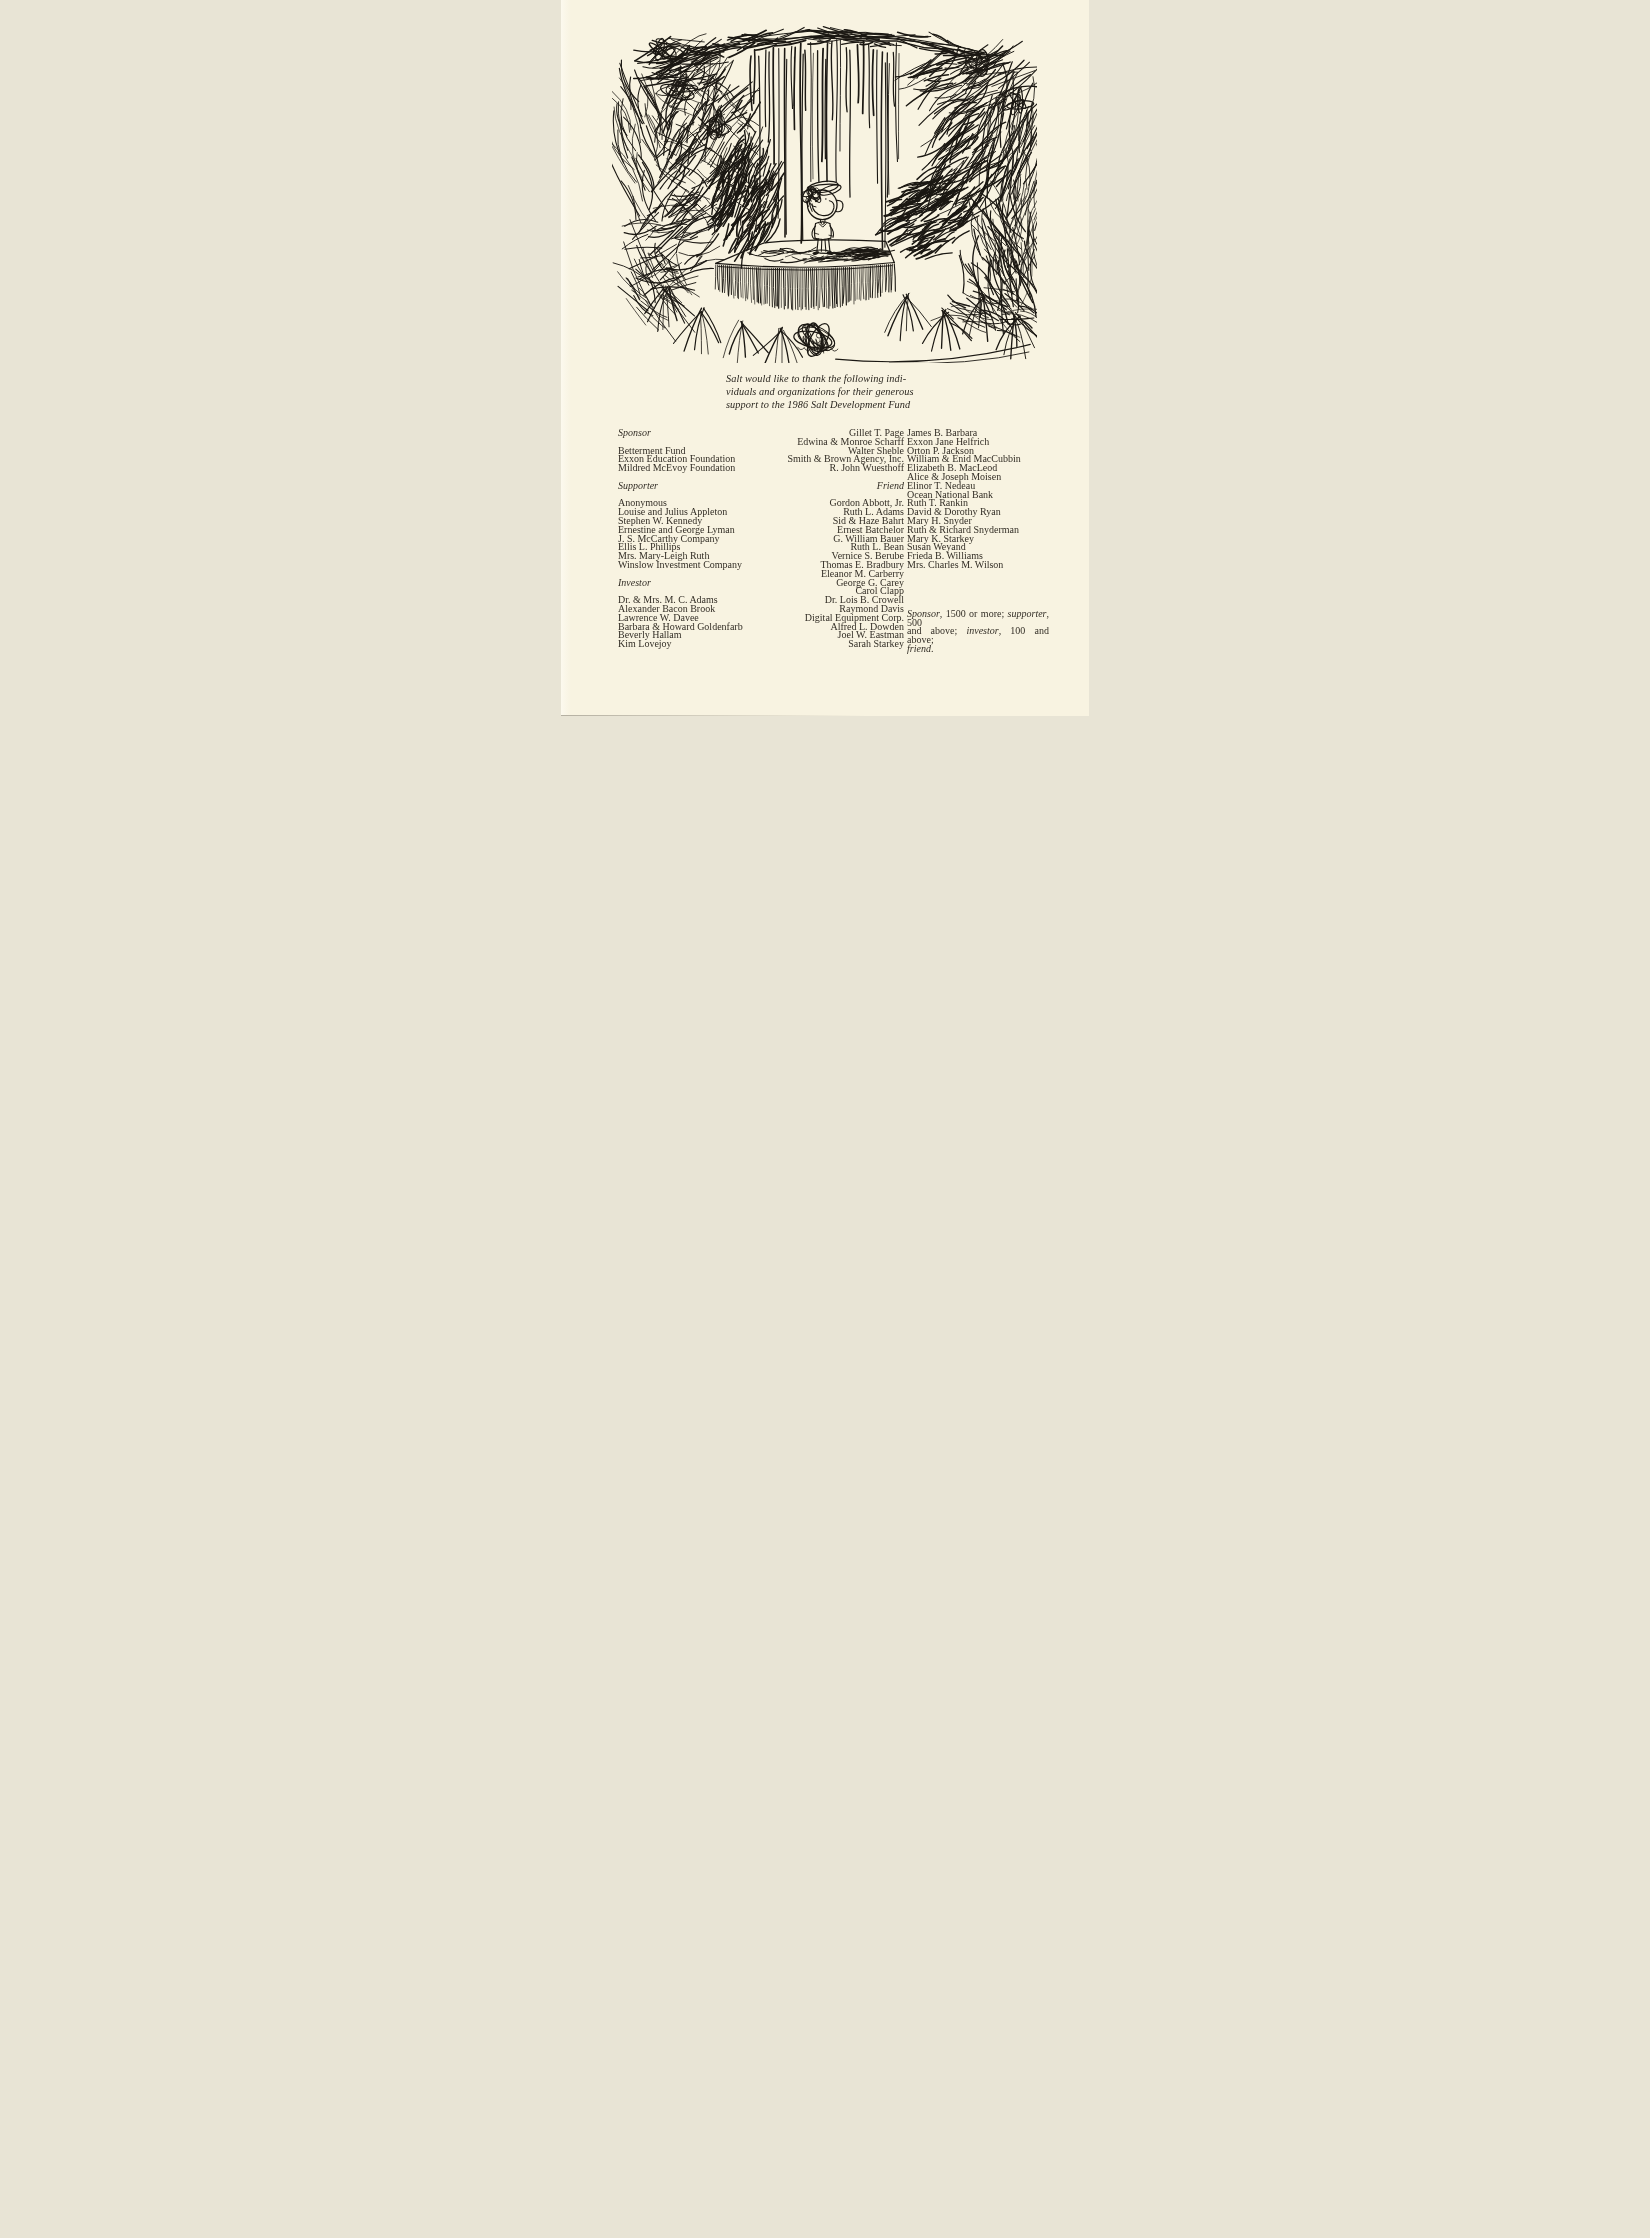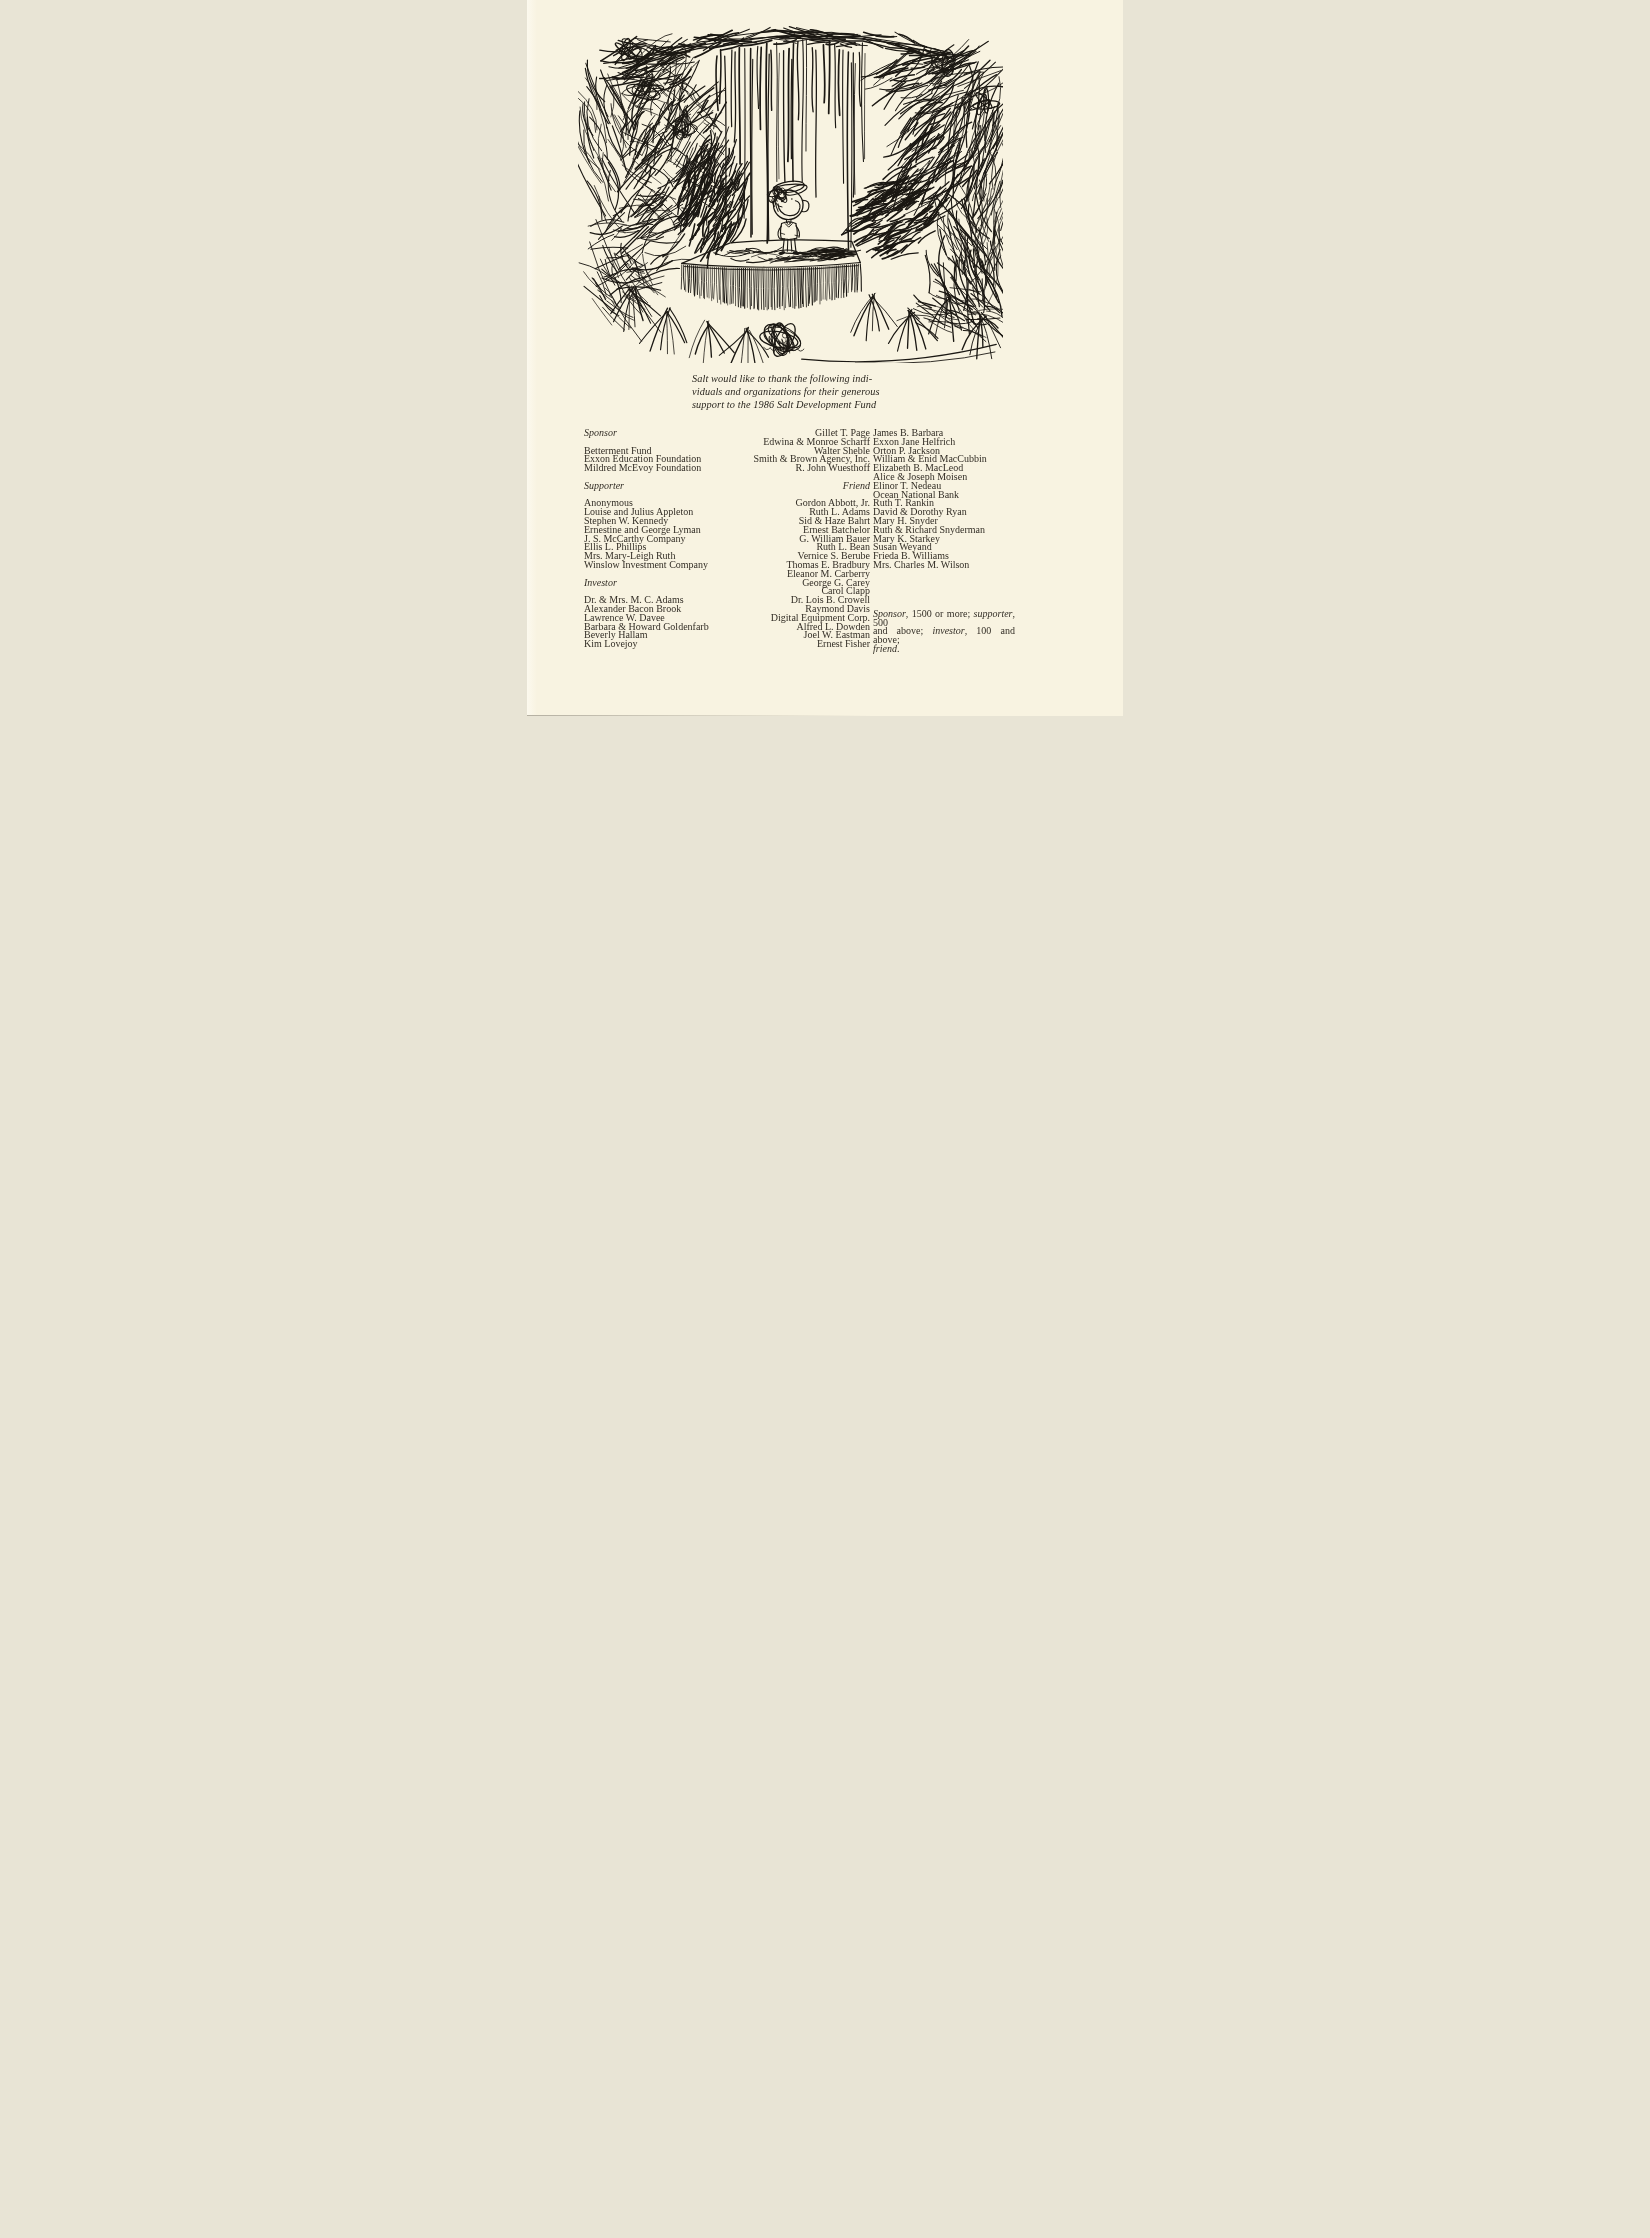"Salt would like to thank" .page { width: 596px -> 528px }
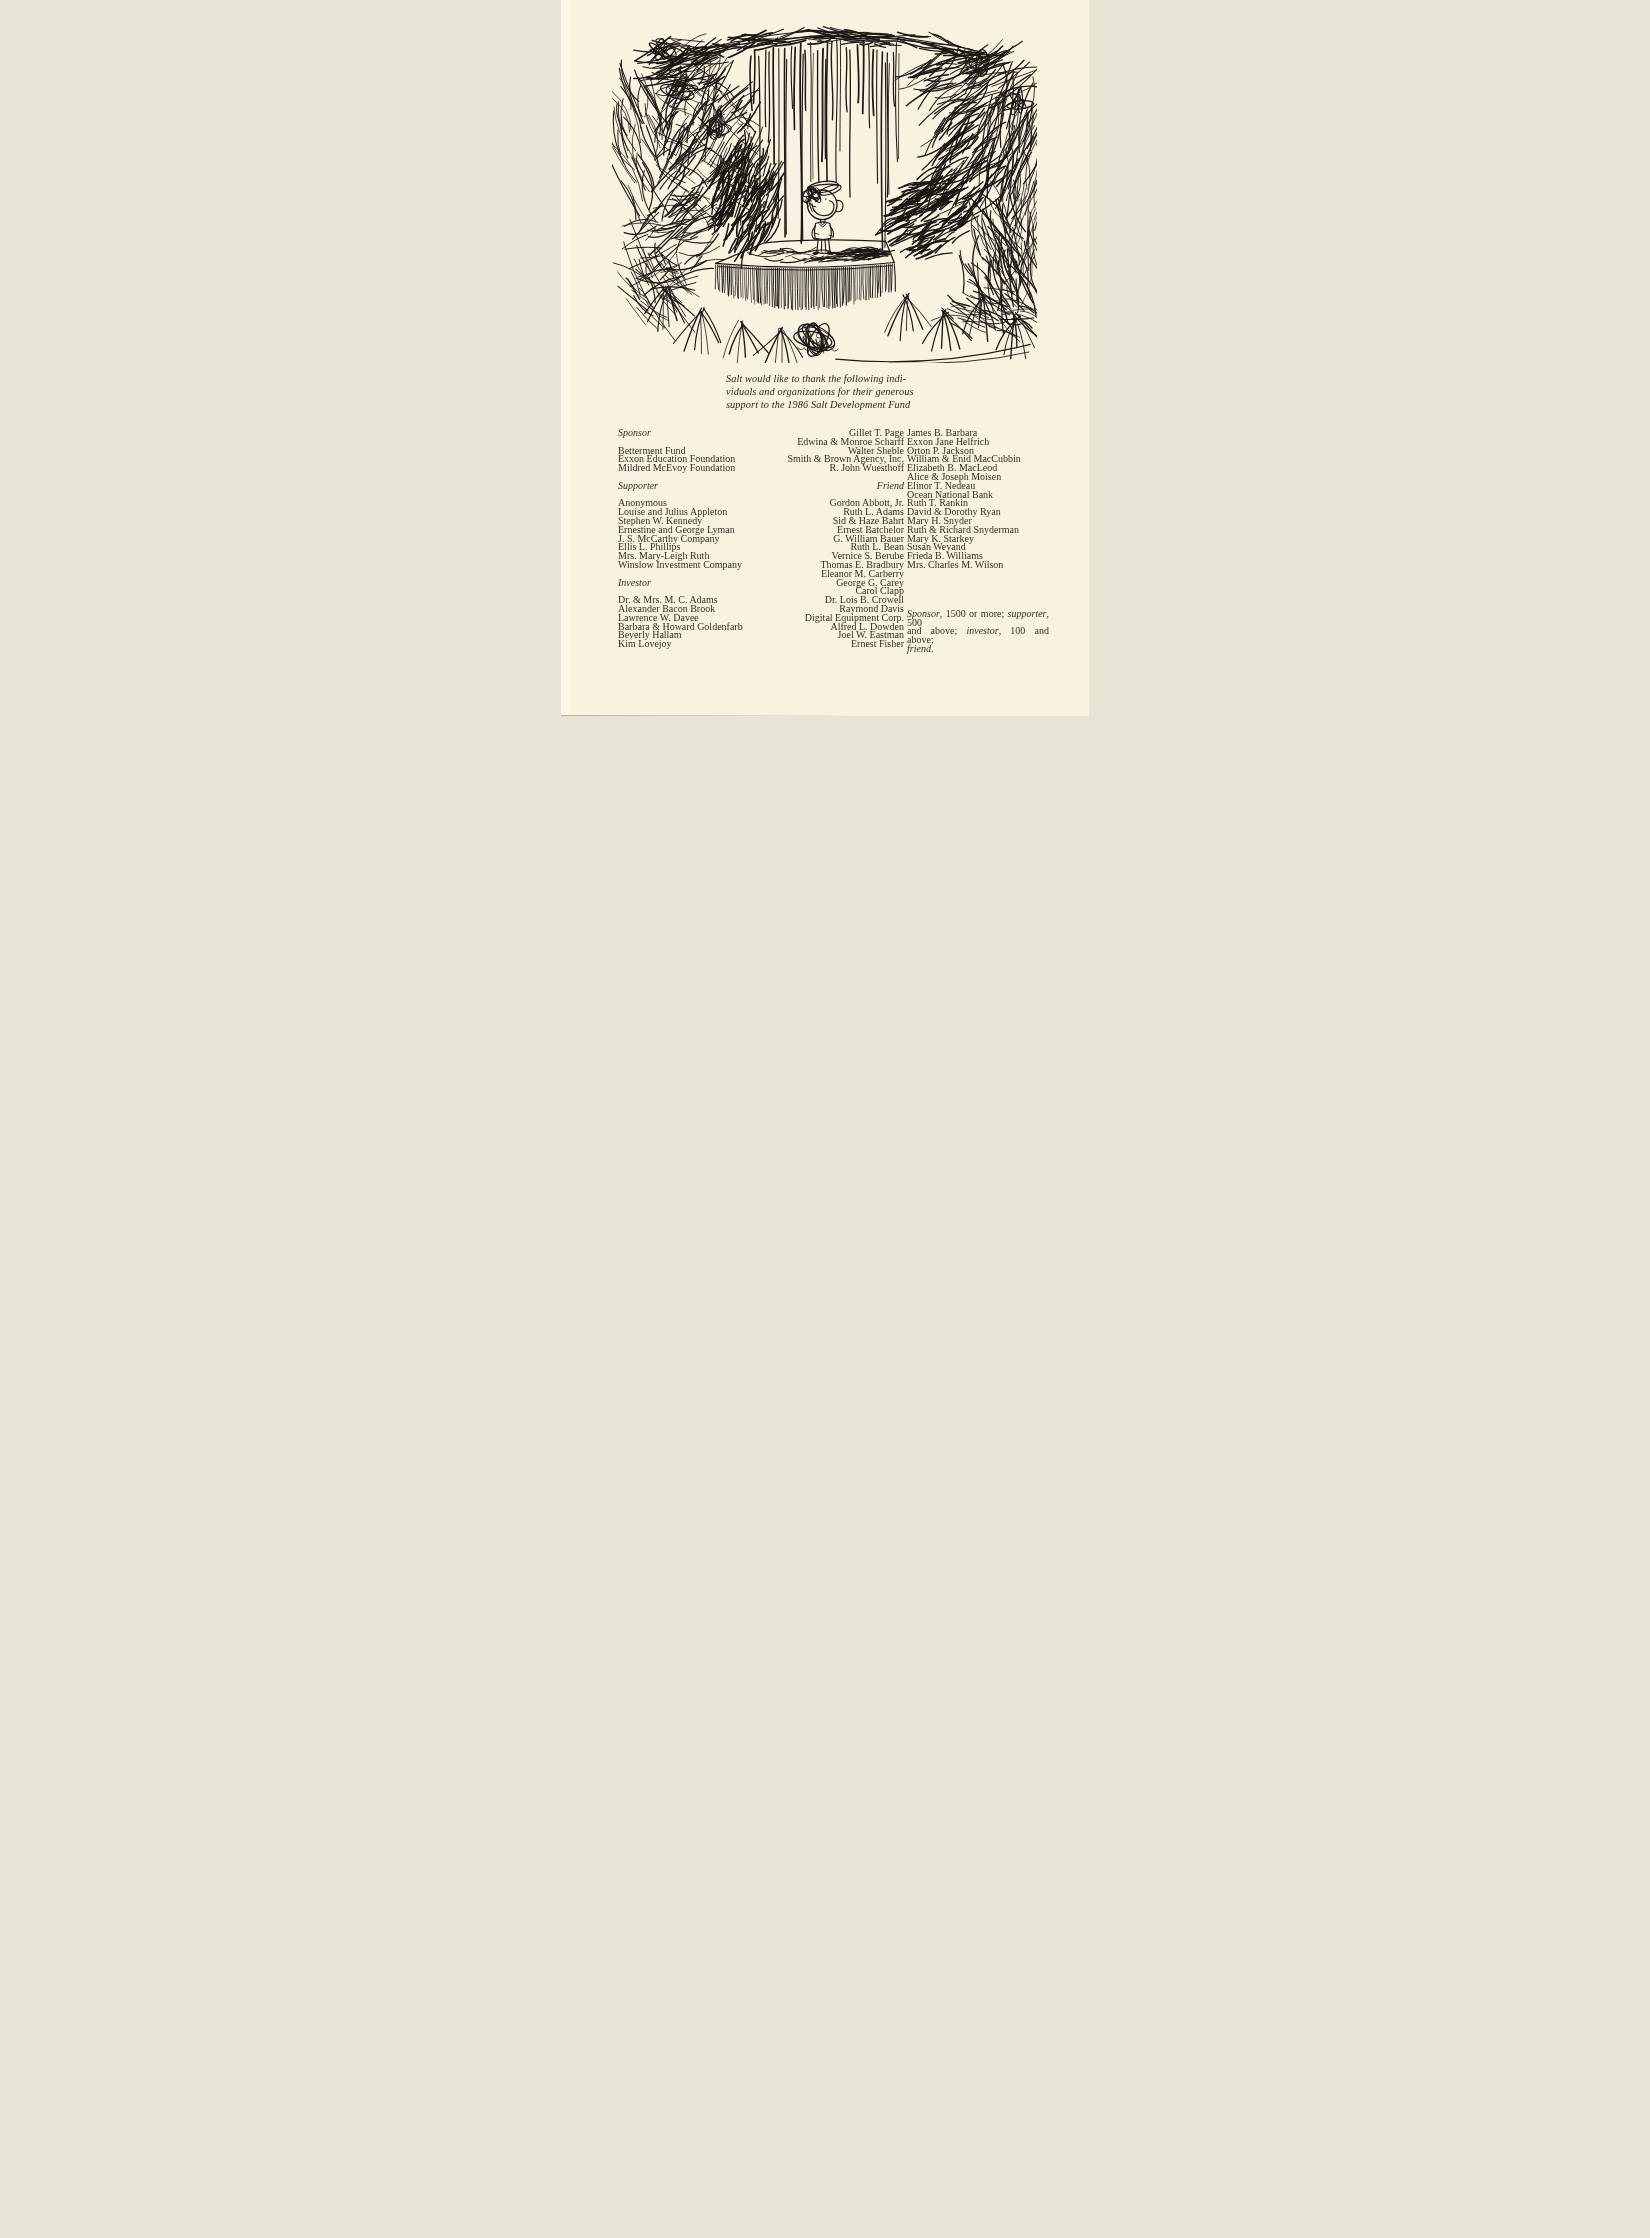"Ernest Fisher" div.name { text: Ernest Fisher -> Sarah Starkey }
